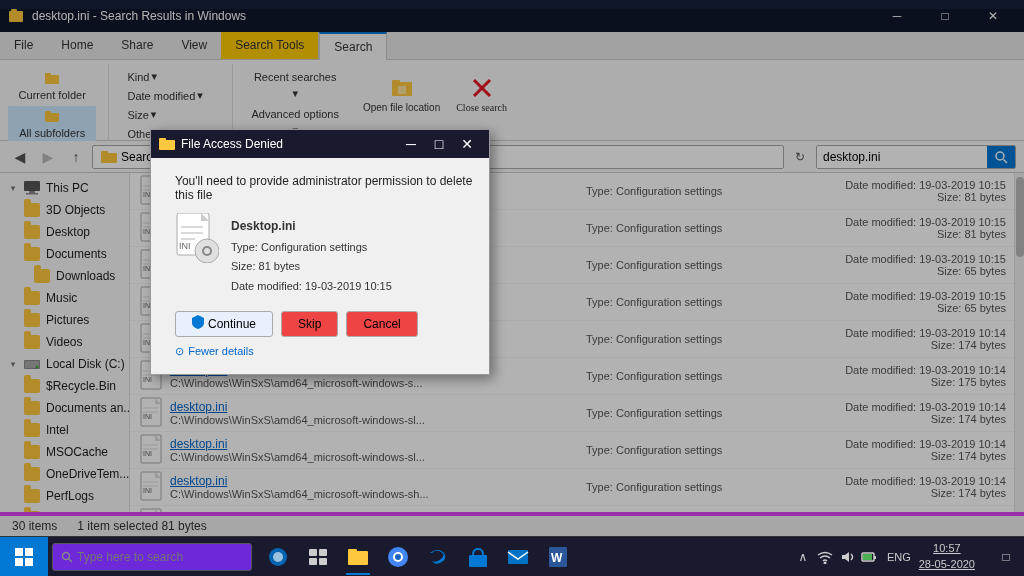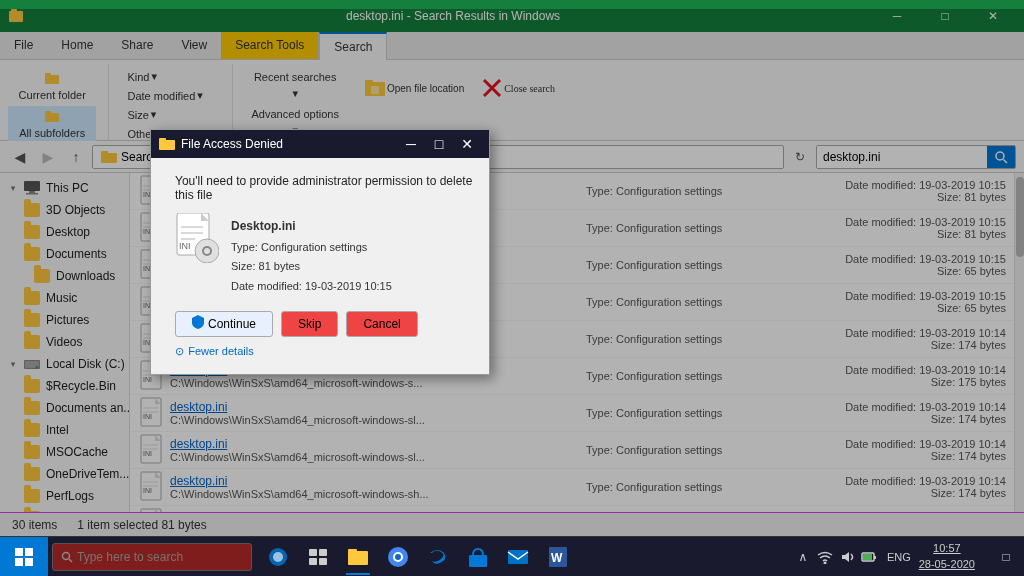"desktop.ini - Search Results in" .title-bar { background: #15803d -> #0f172a; text-align: center -> none }
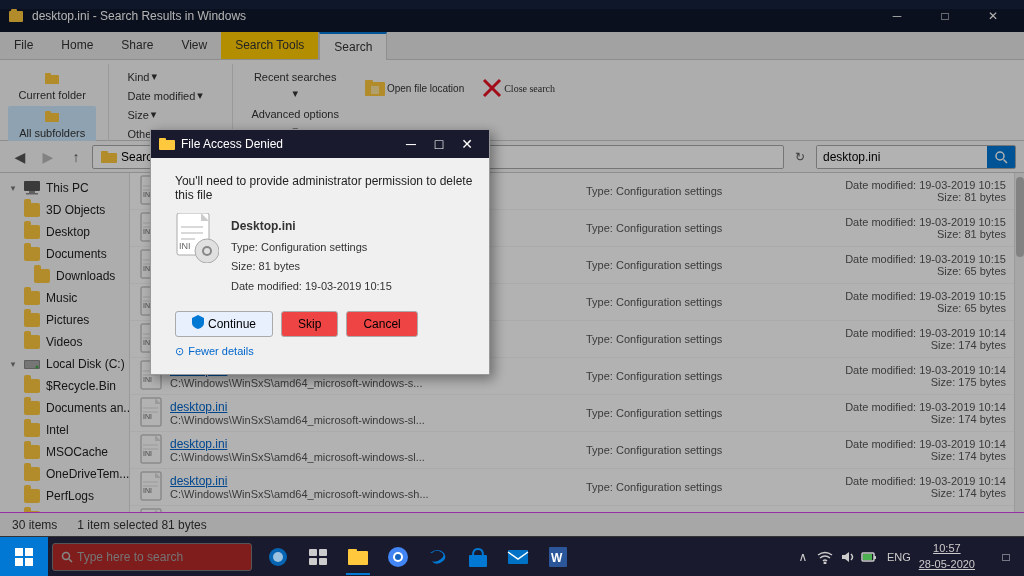"Open file location" .ribbon-btn { flex-direction: none -> column }
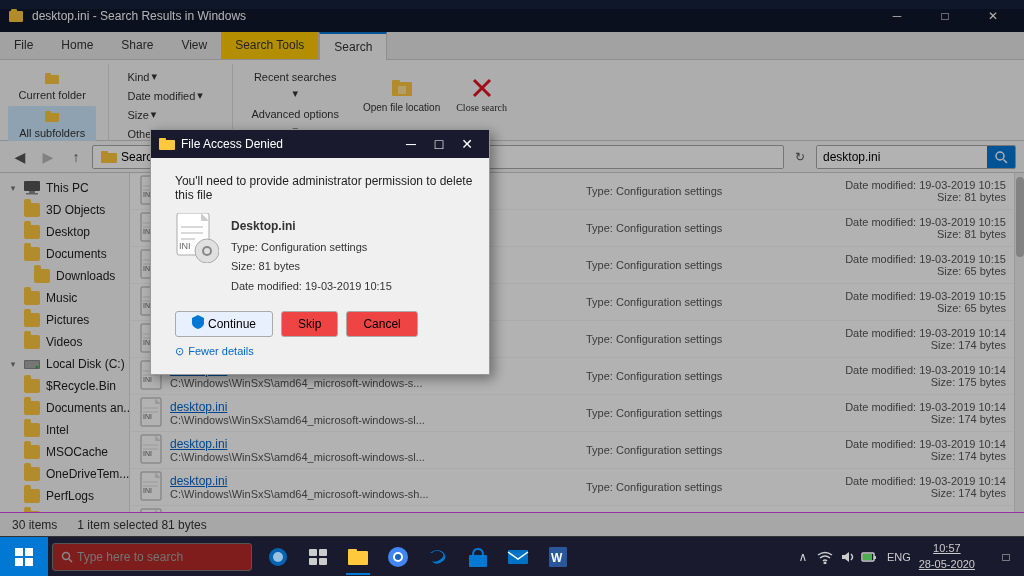"30 items" .status-bar { border-top: 1px solid #d946ef -> 4px solid #d946ef }
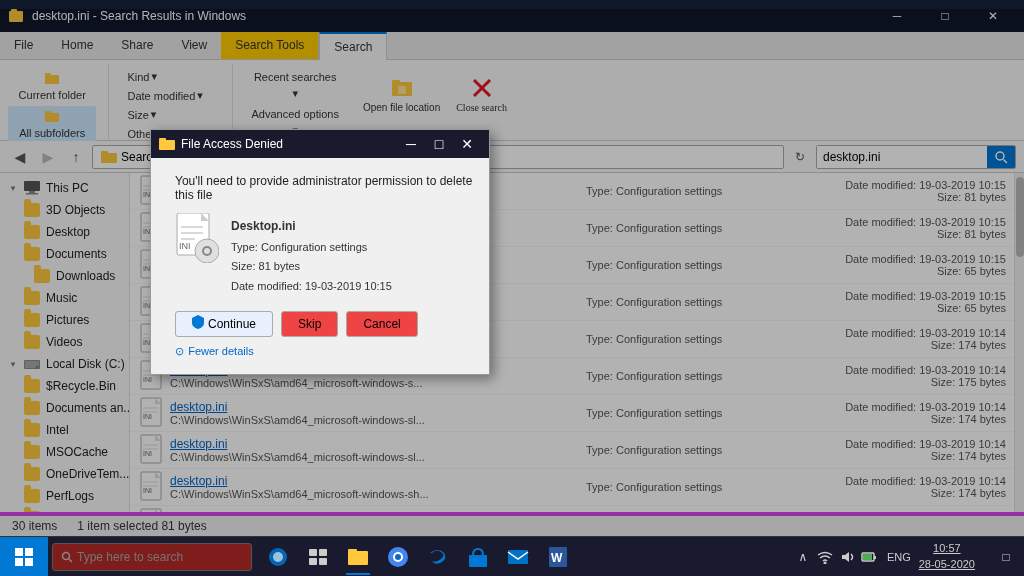"Type here to search" .taskbar-search { background: #7f1d1d -> #6d28d9 }
